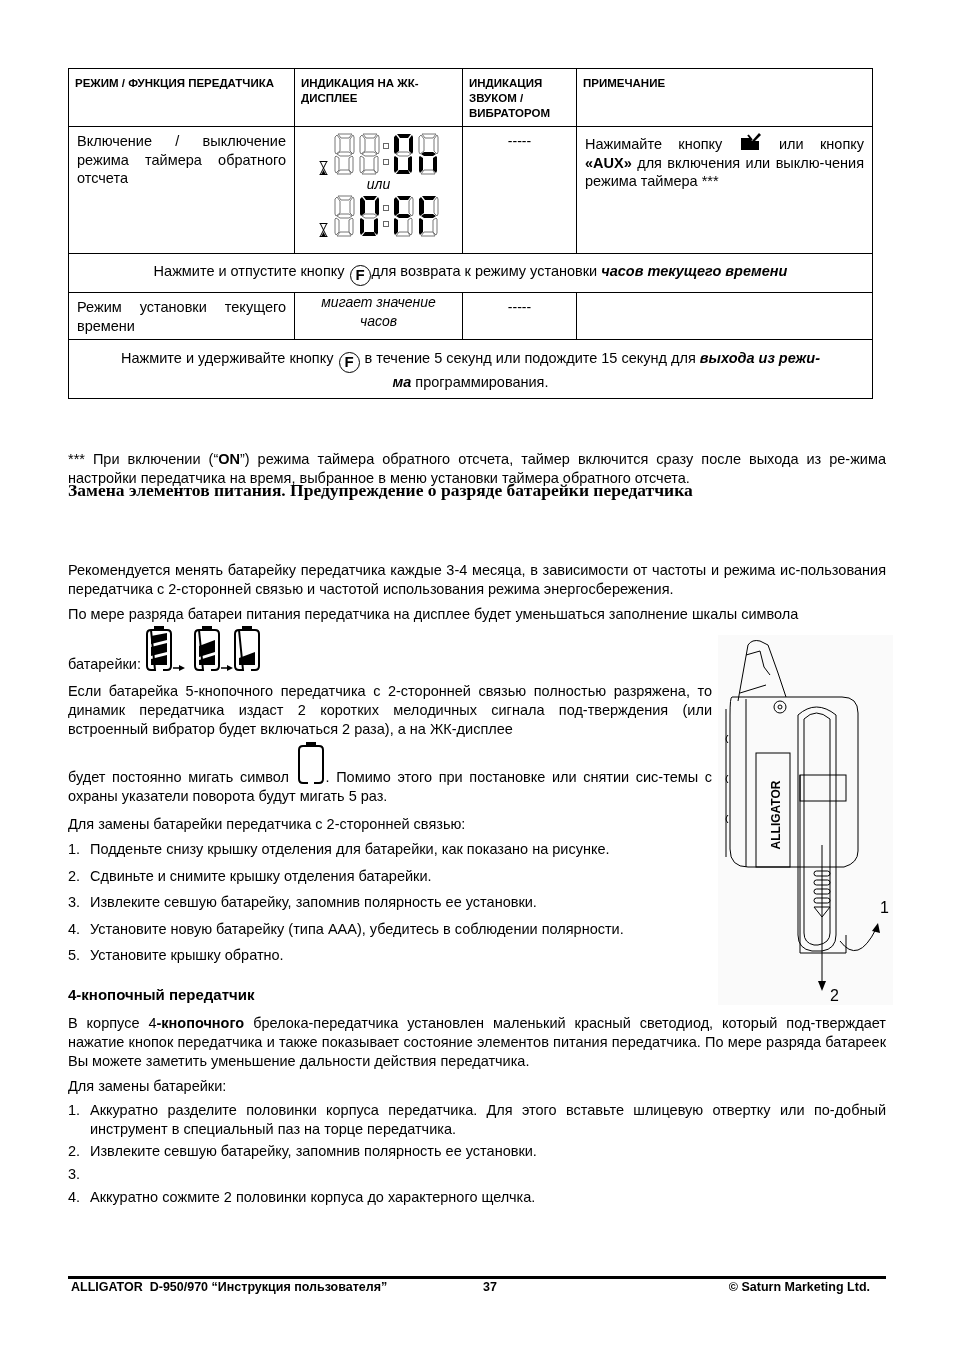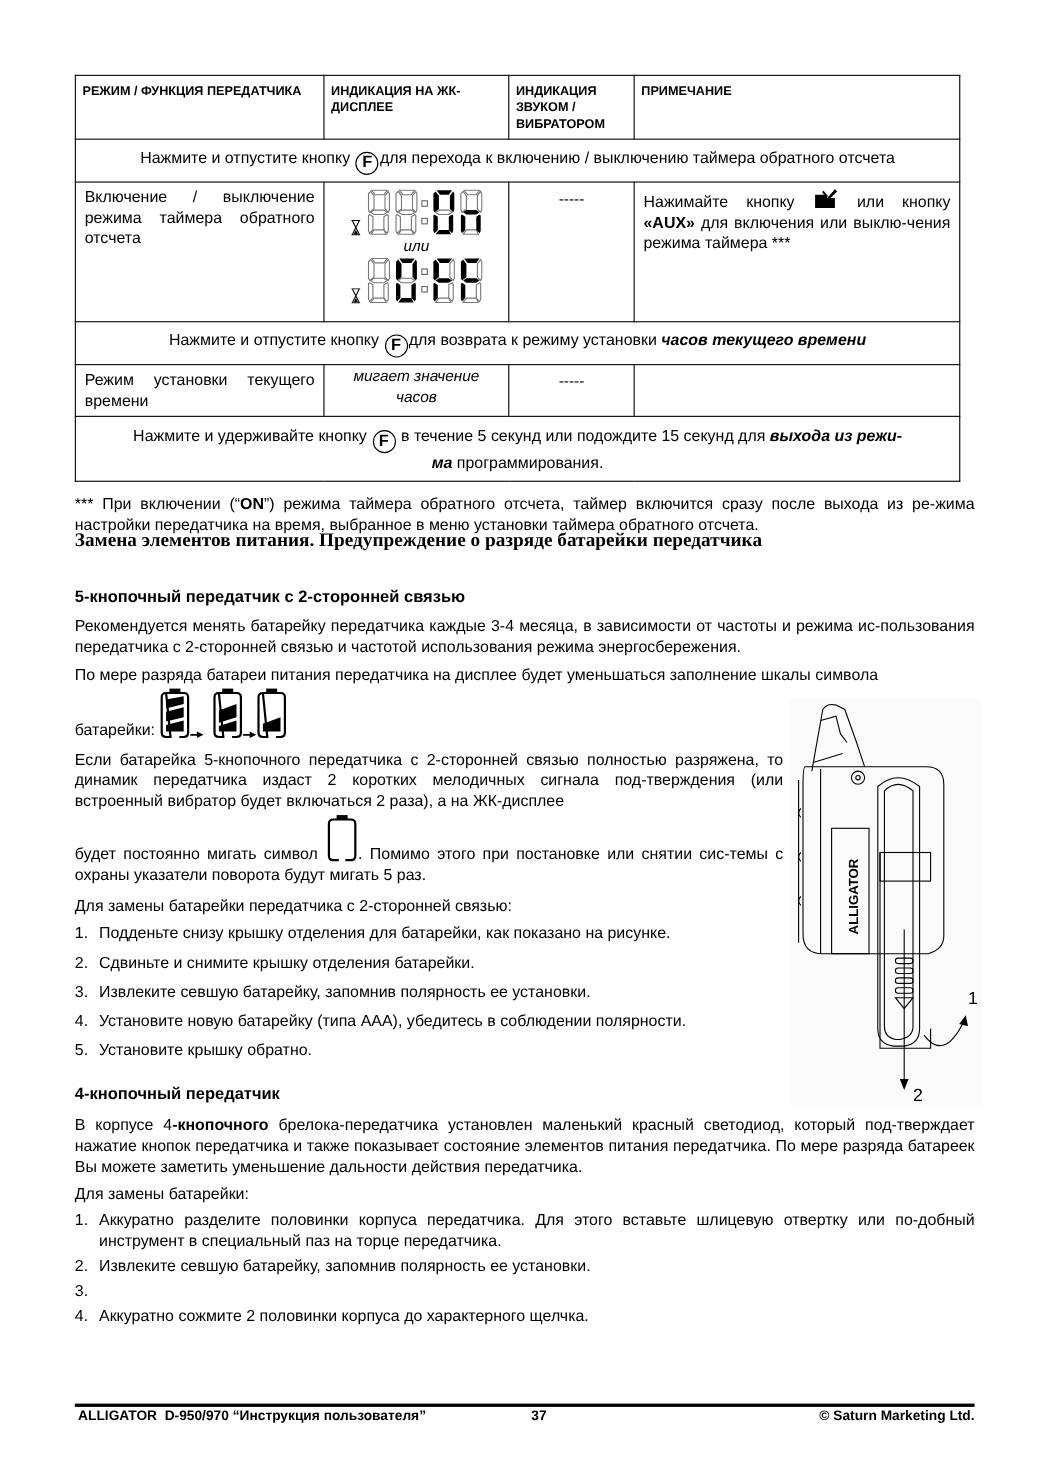"Нажмите и отпустите кнопку F для перехода" tr { html: <tr> <td> <span>Нажмите и отпустите кнопку</span> <span>F</span><span>для перехода к включению / выключению таймера обратного отсчета</span> </td> </tr> -> none }
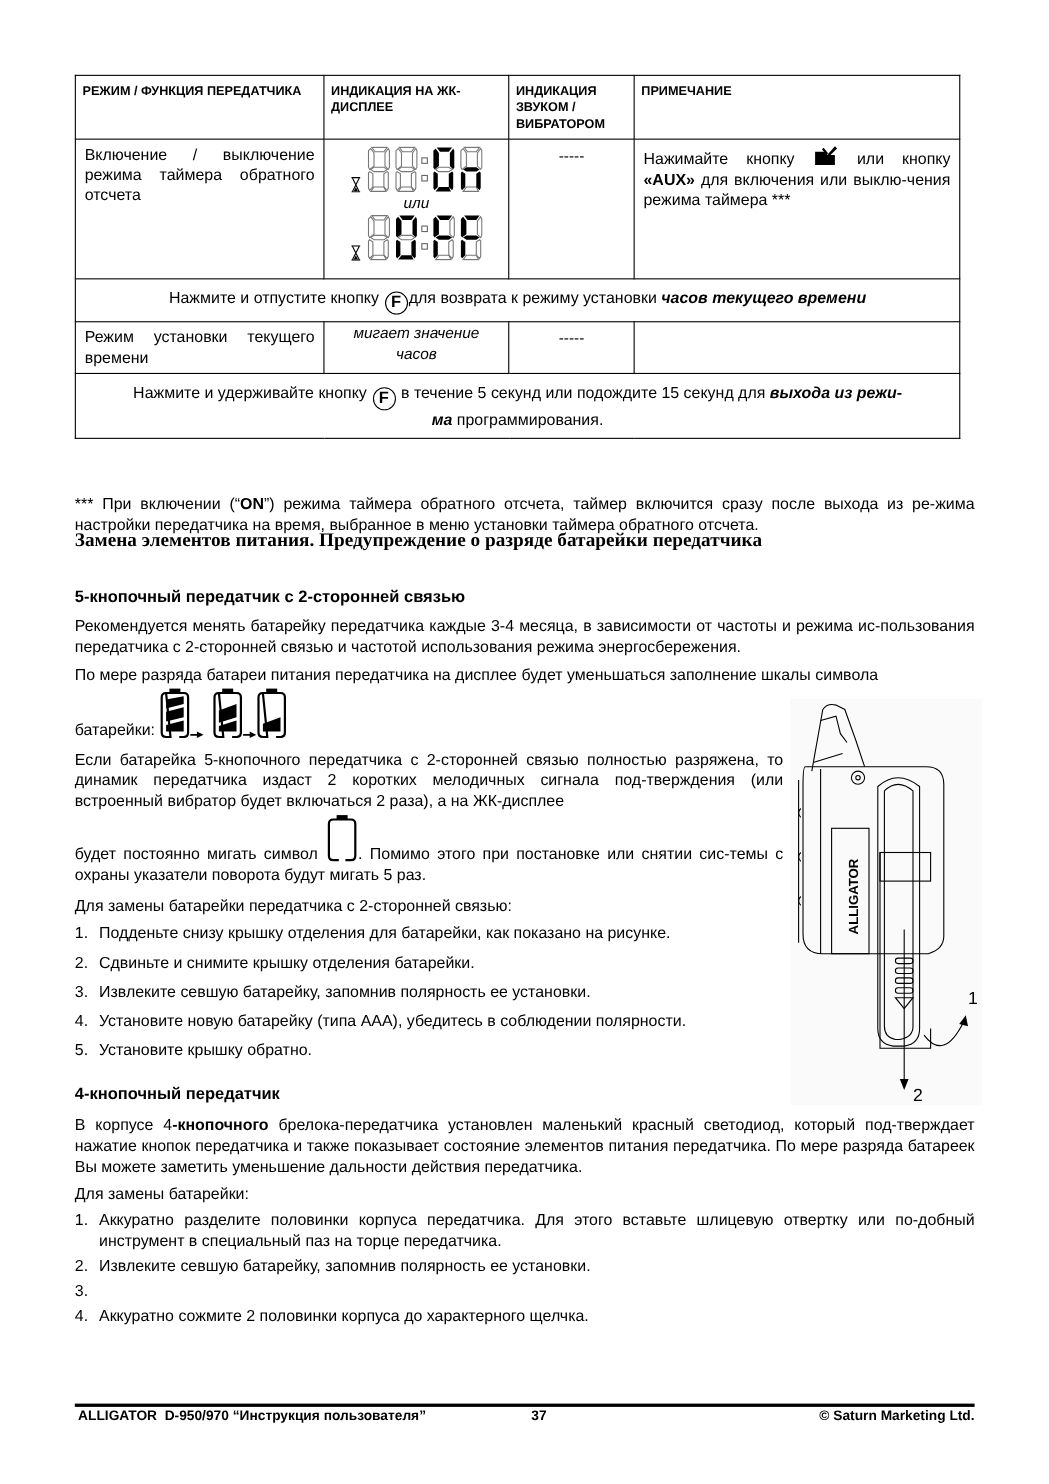"5-кнопочный передатчик с 2-сторонней" div.h2 { html: <div>5-кнопочный передатчик с 2-сторонней связью</div> -> none }
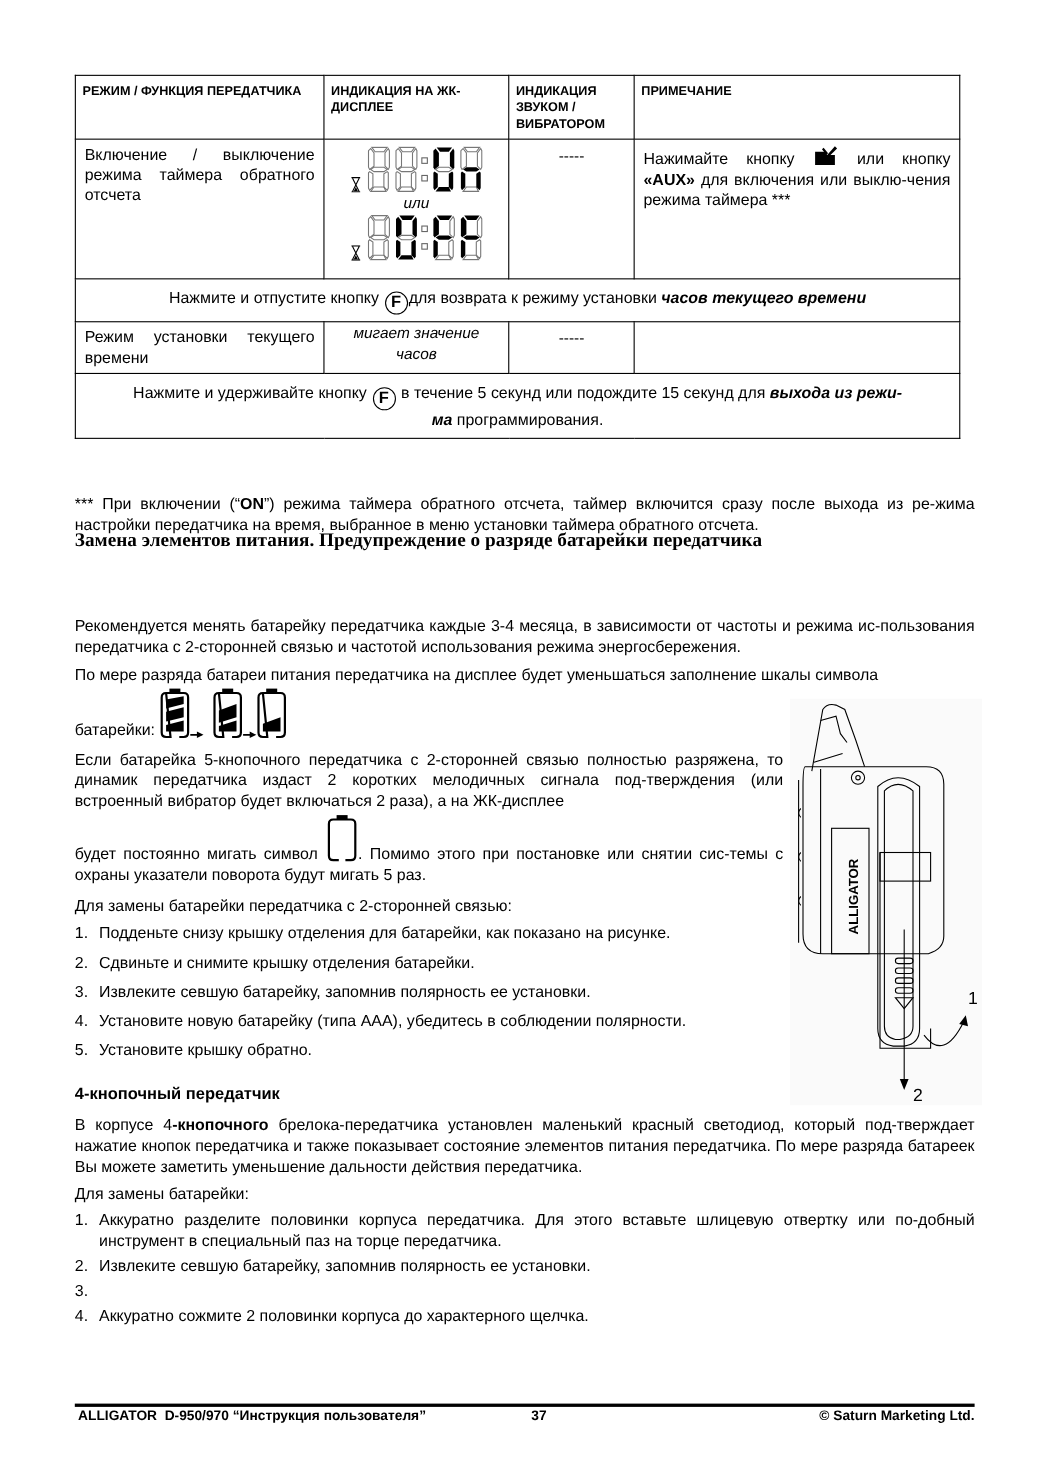"© Saturn Marketing Ltd." .footer .right { right: 0 -> 16px }
